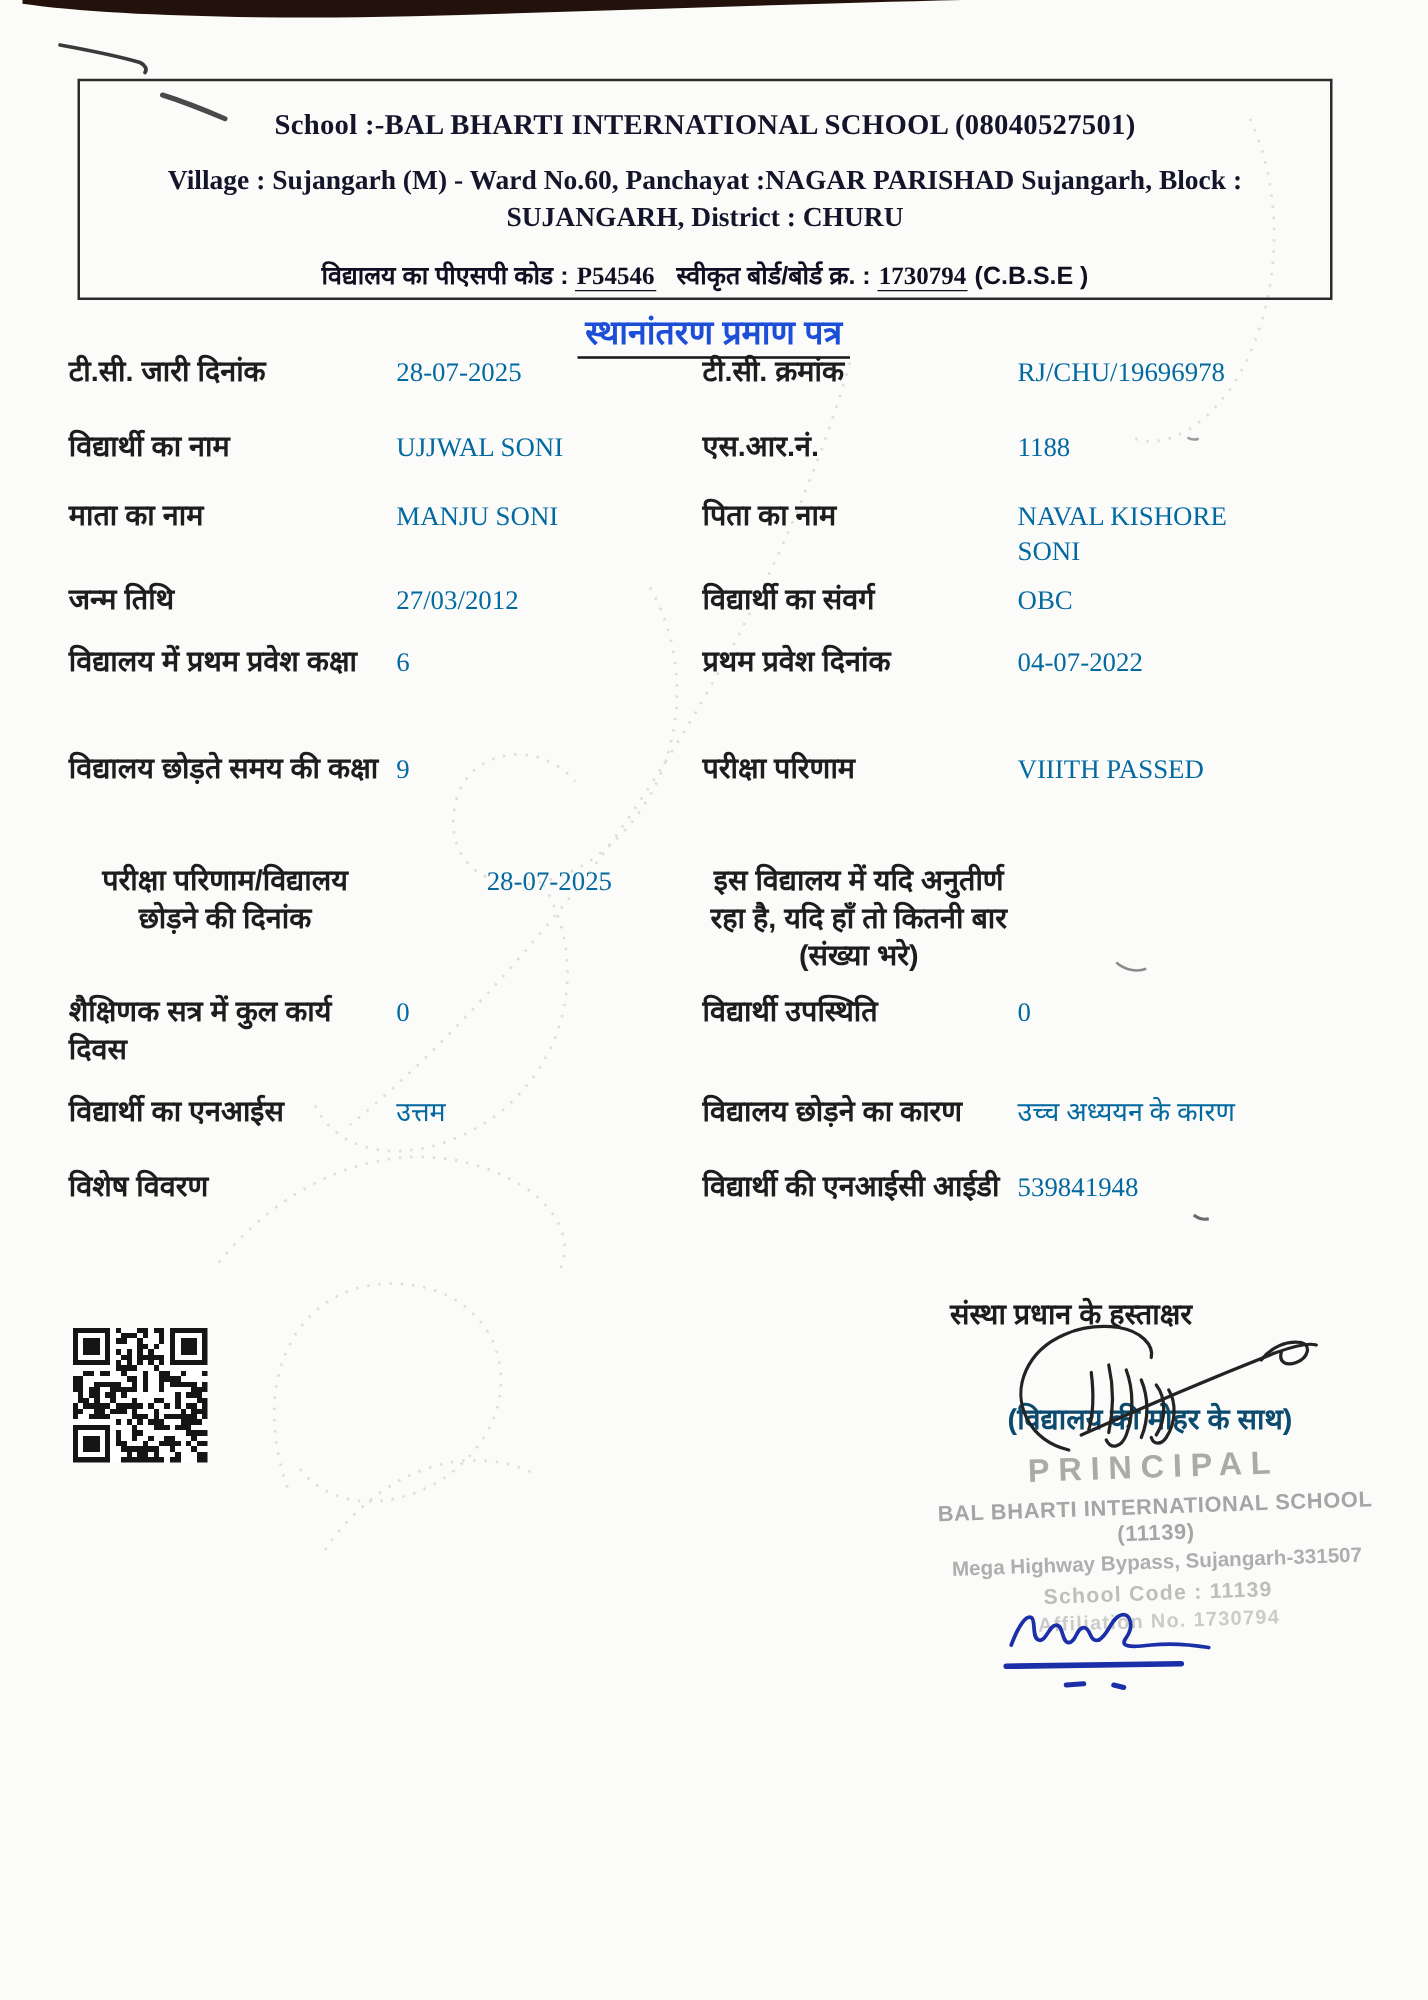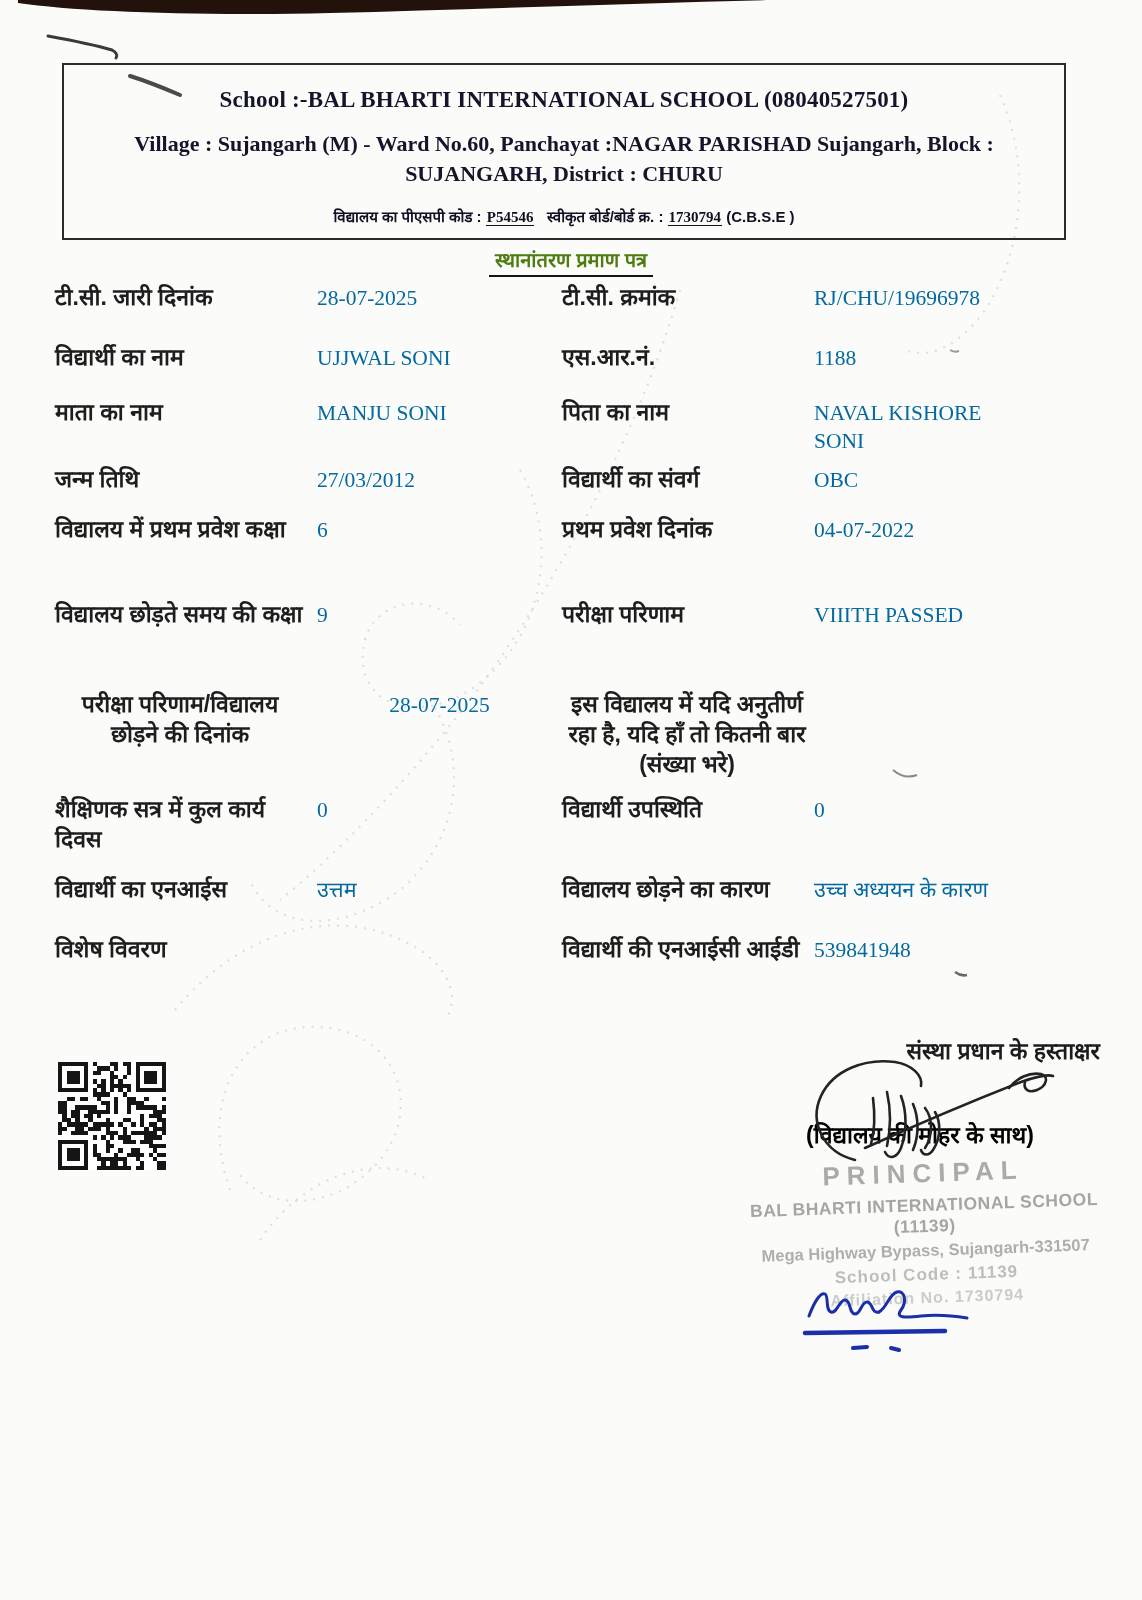"विद्यालय का पीएसपी कोड :" .psp-line { font-size: 15px -> 20px }
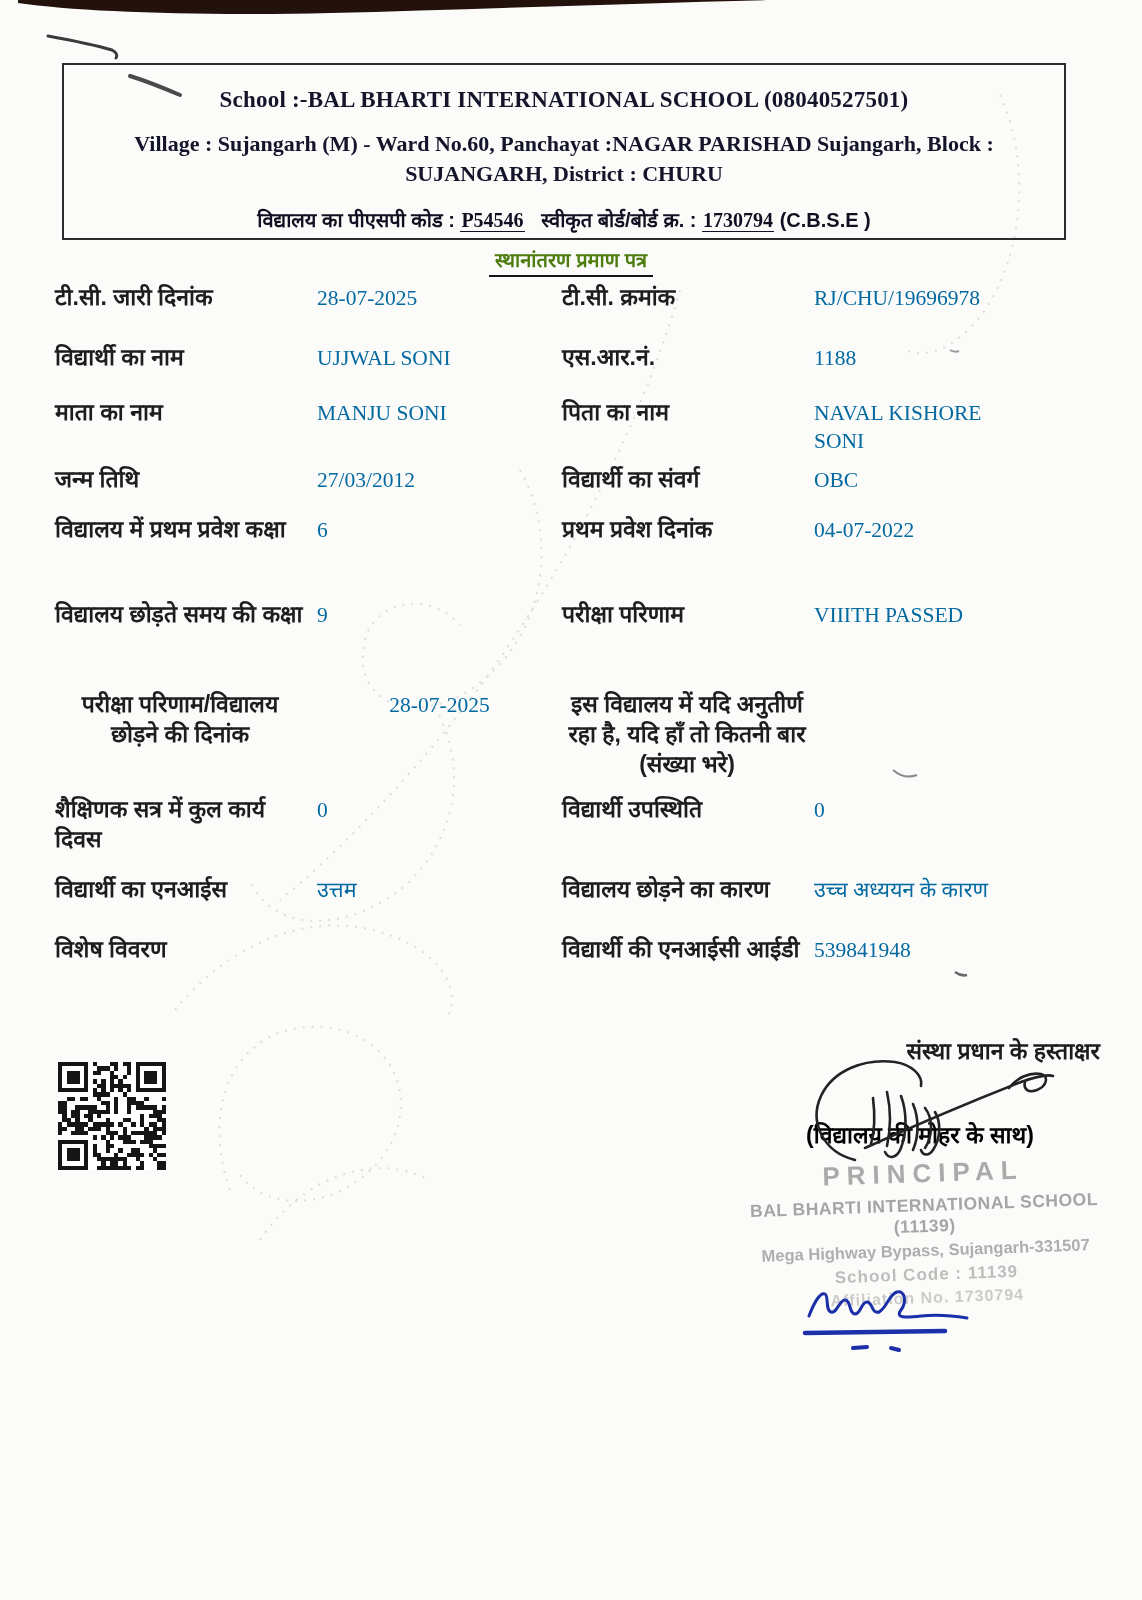"स्थानांतरण प्रमाण पत्र" .cert-title { color: #4d7c0f -> #1d4ed8; font-size: 20px -> 27px }
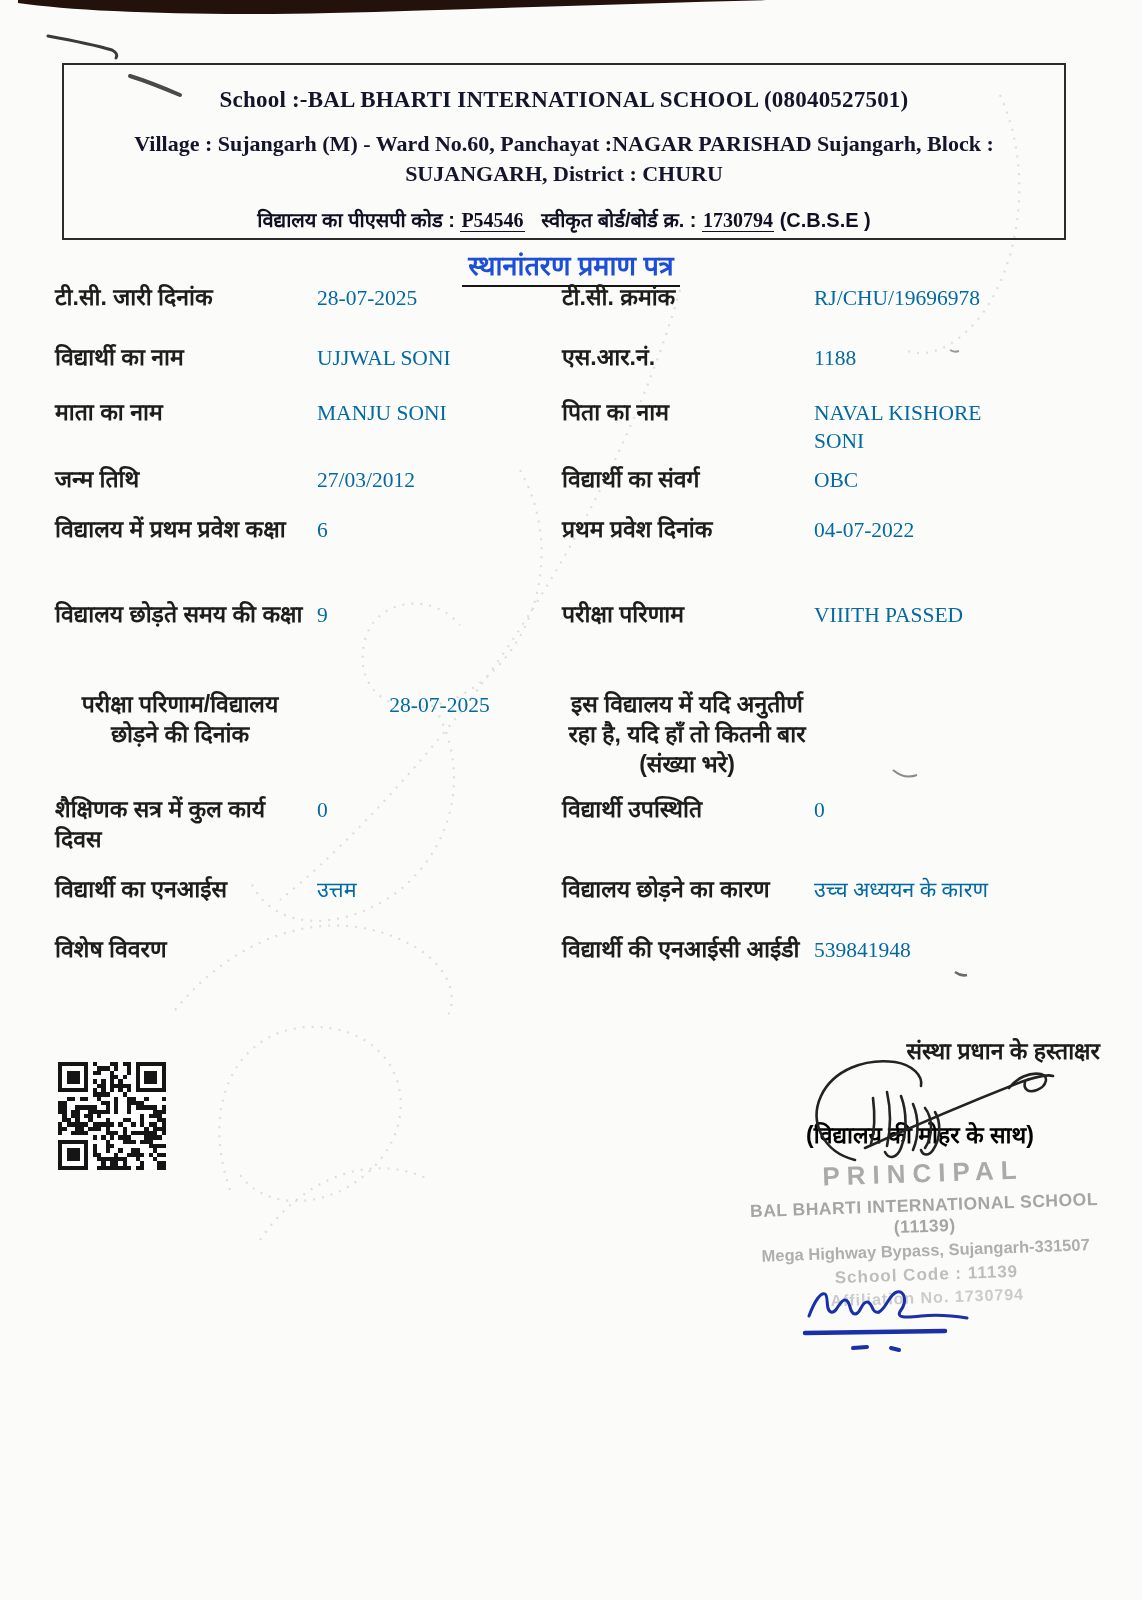"संस्था प्रधान के हस्ताक्षर" .sig-block { text-align: right -> left }
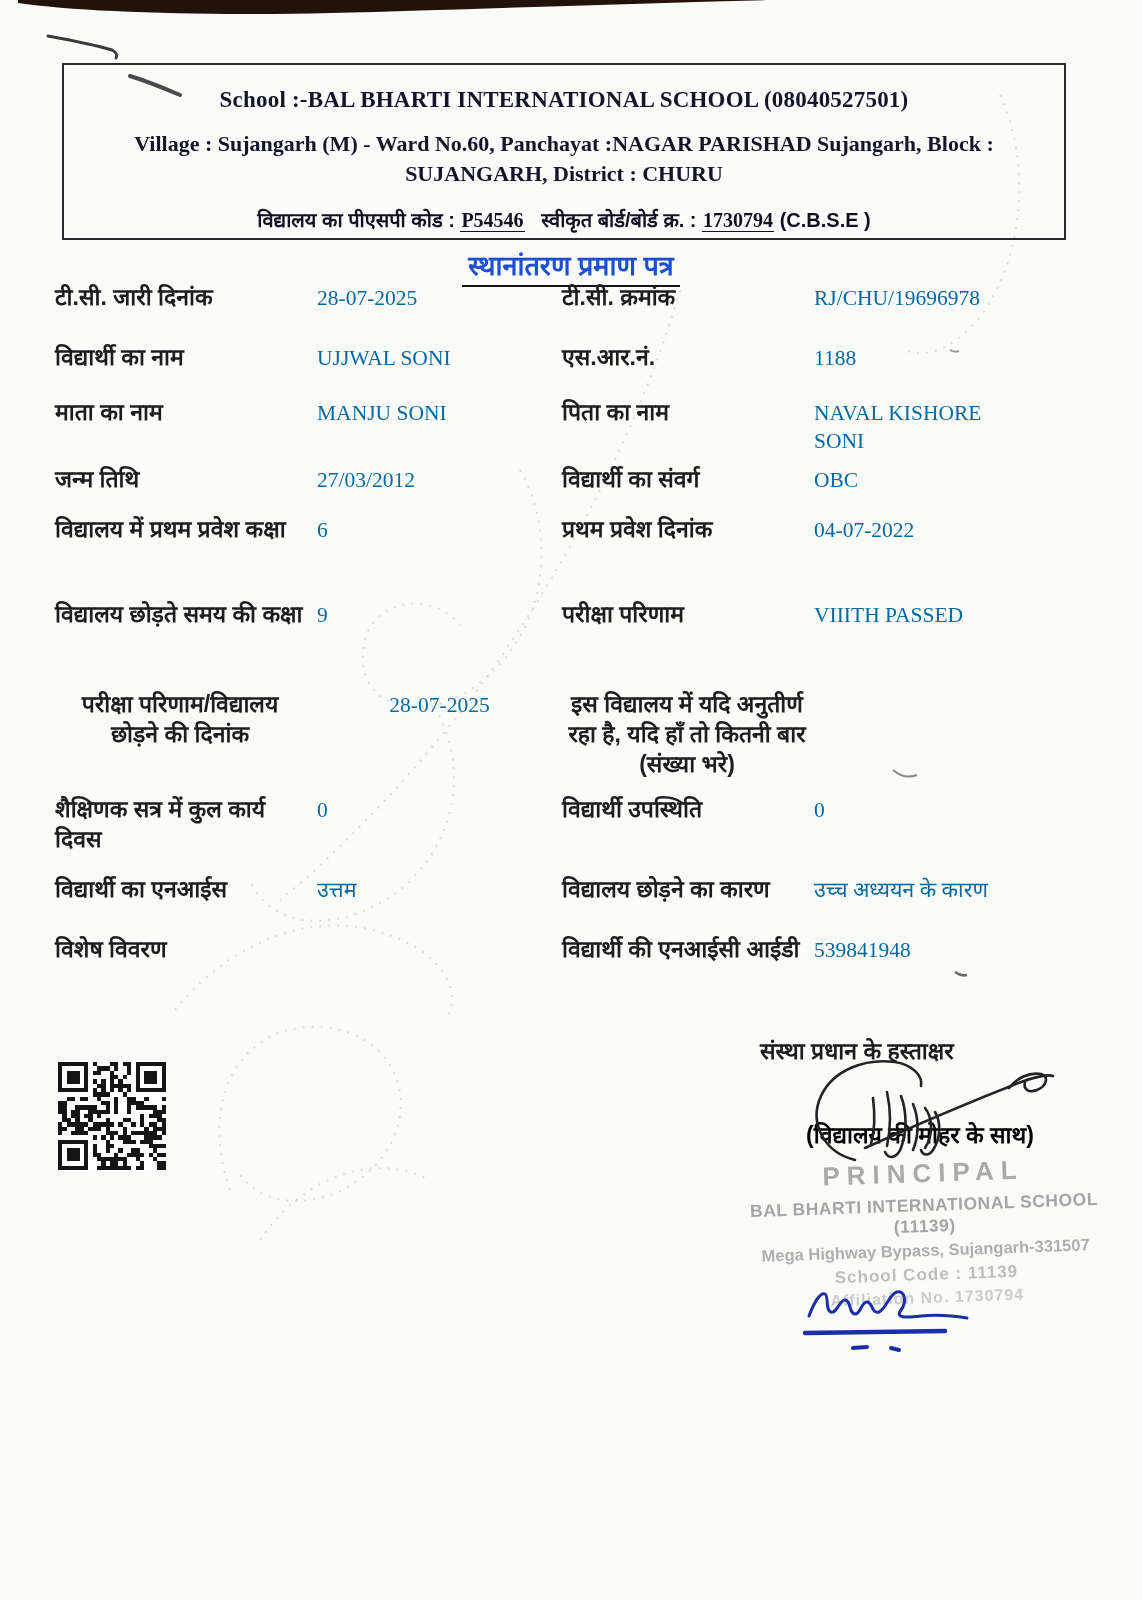"(विद्यालय की मोहर के साथ)" .stamp-note { color: #000000 -> #0c4a6e }
